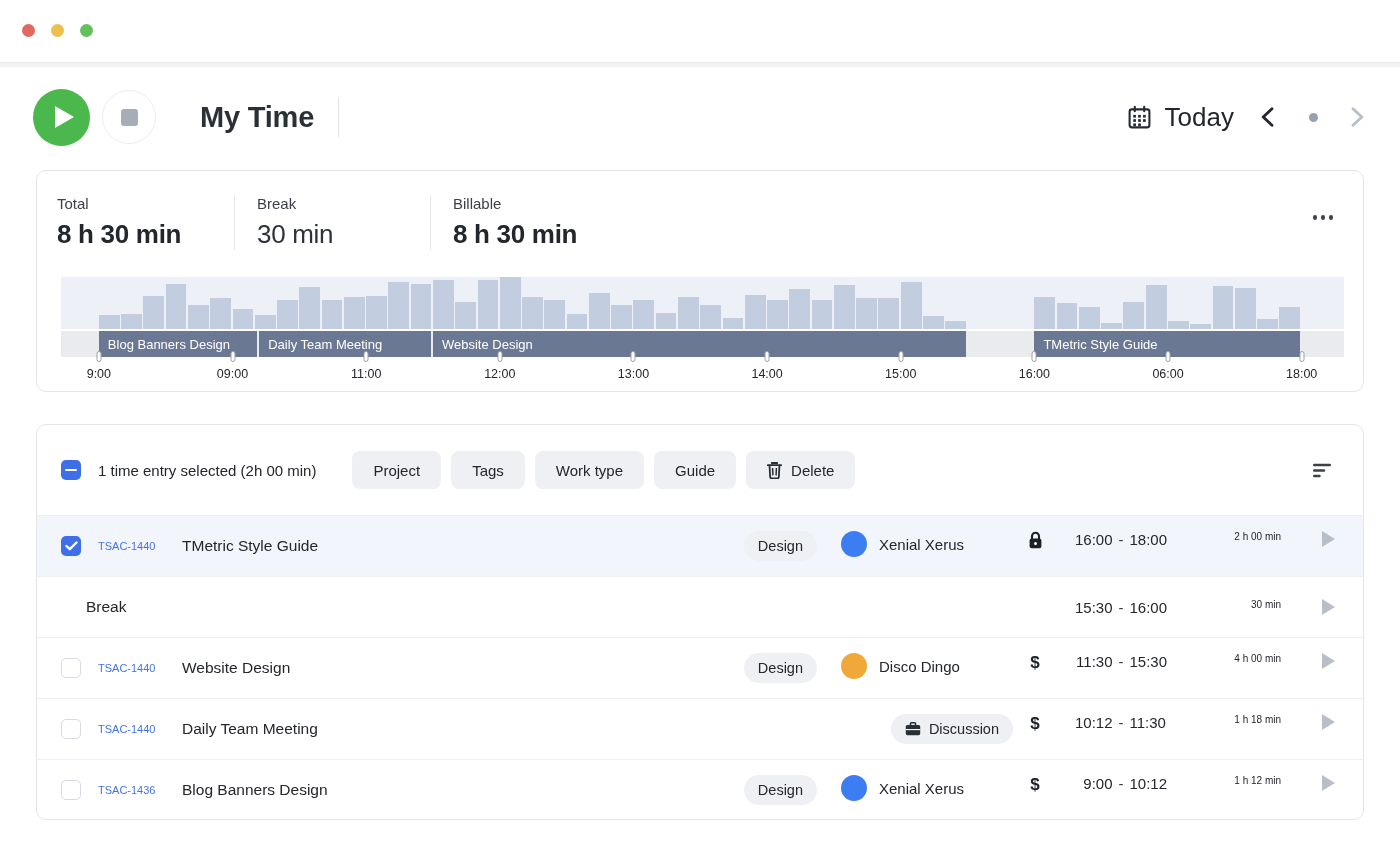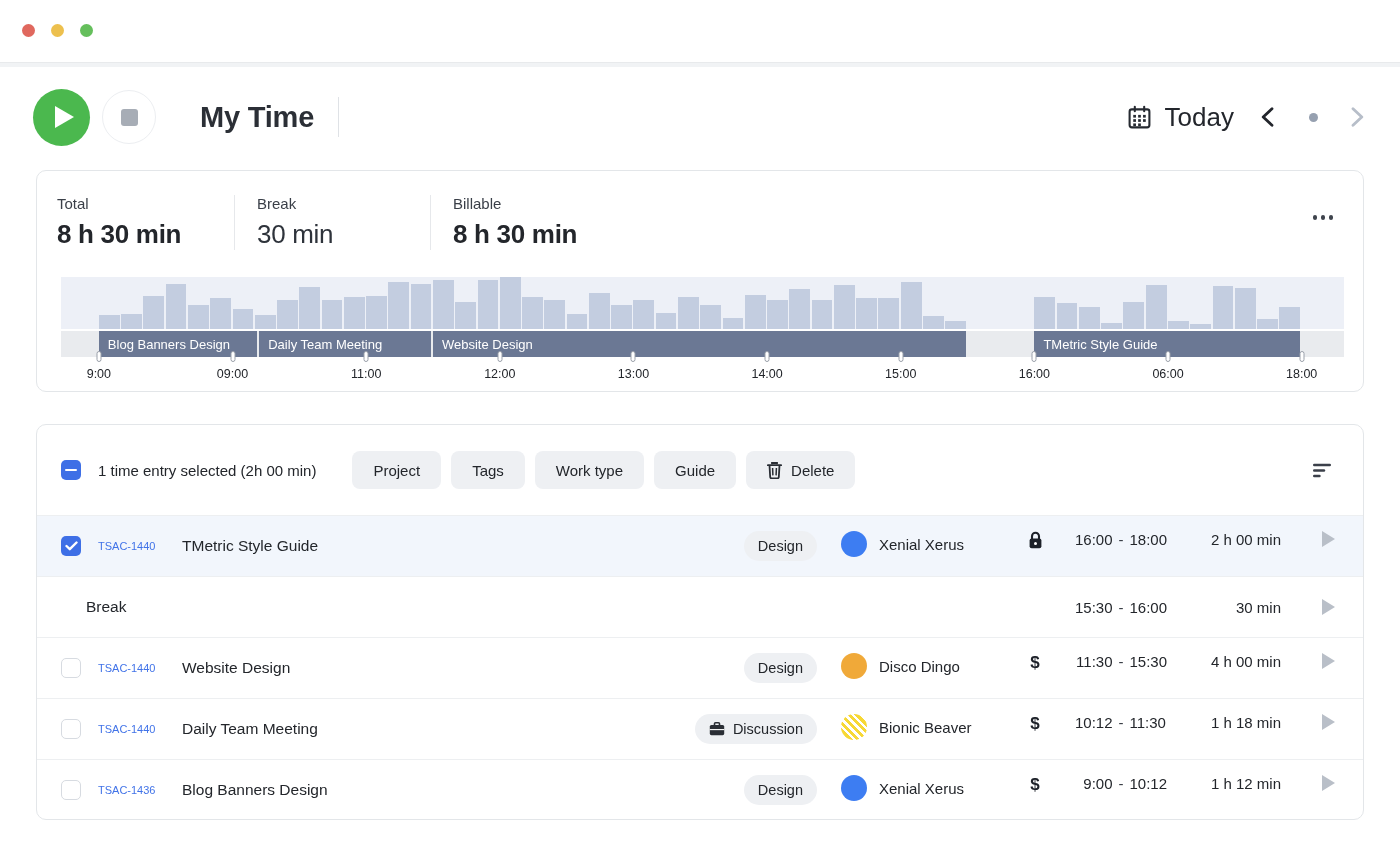"2 h 00 min" .cell-duration { font-size: 15px -> 10px }
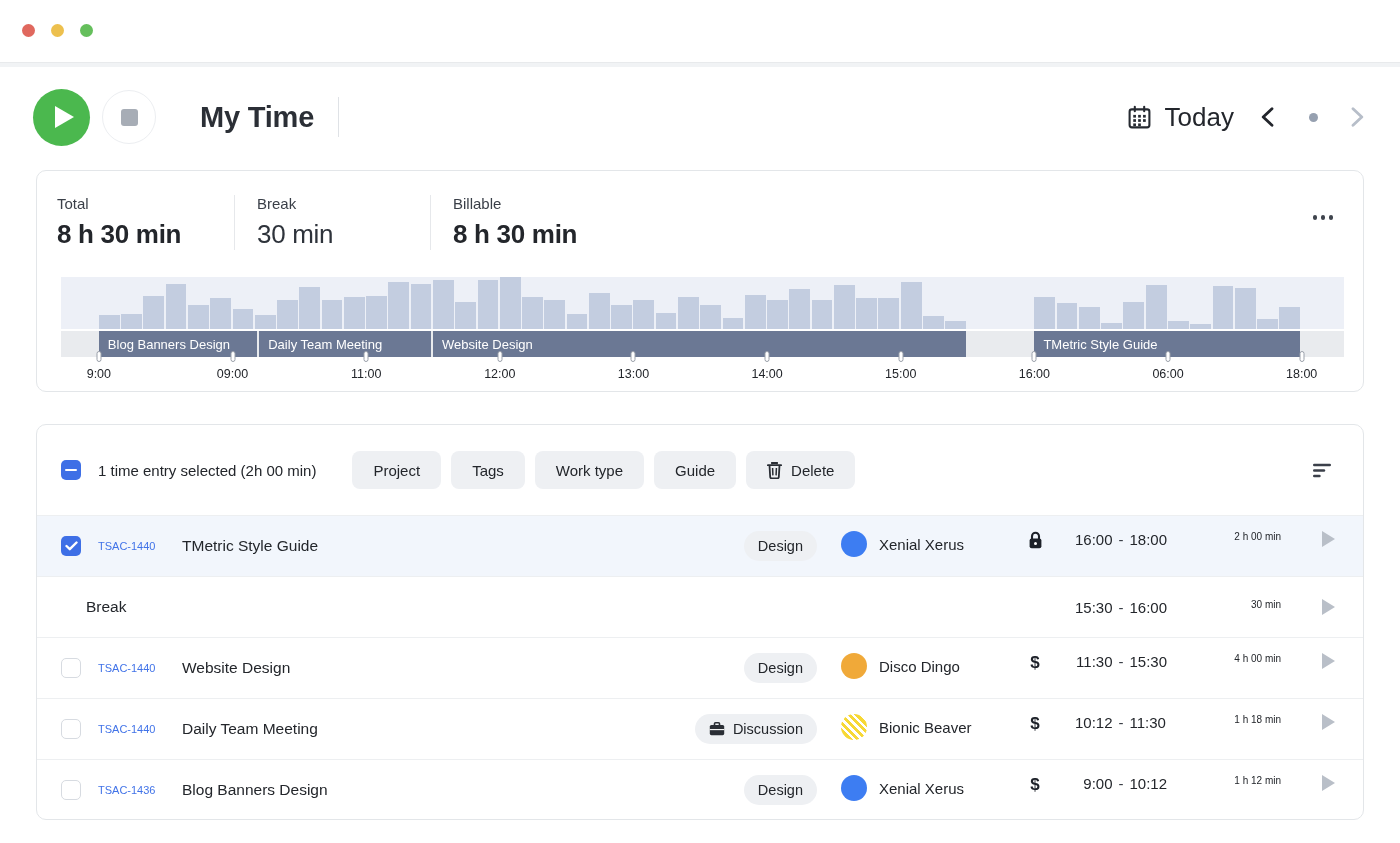"Bionic Beaver" div.cell-member { html: <div> <span></span> <span>Bionic Beaver</span> </div> -> none }
